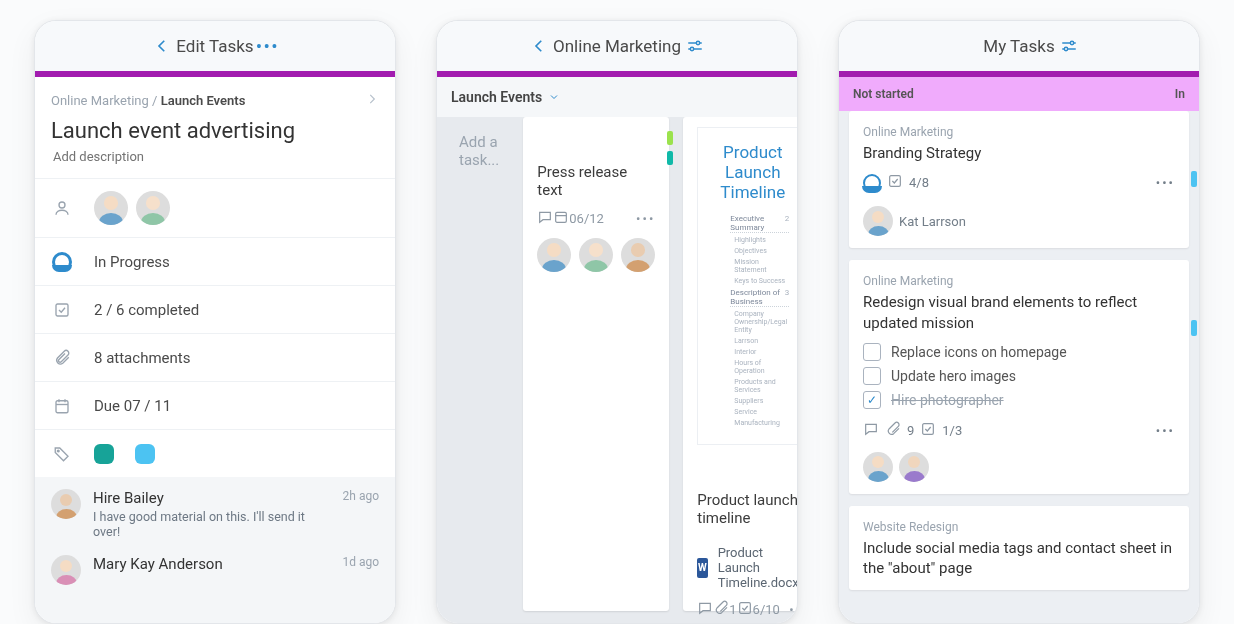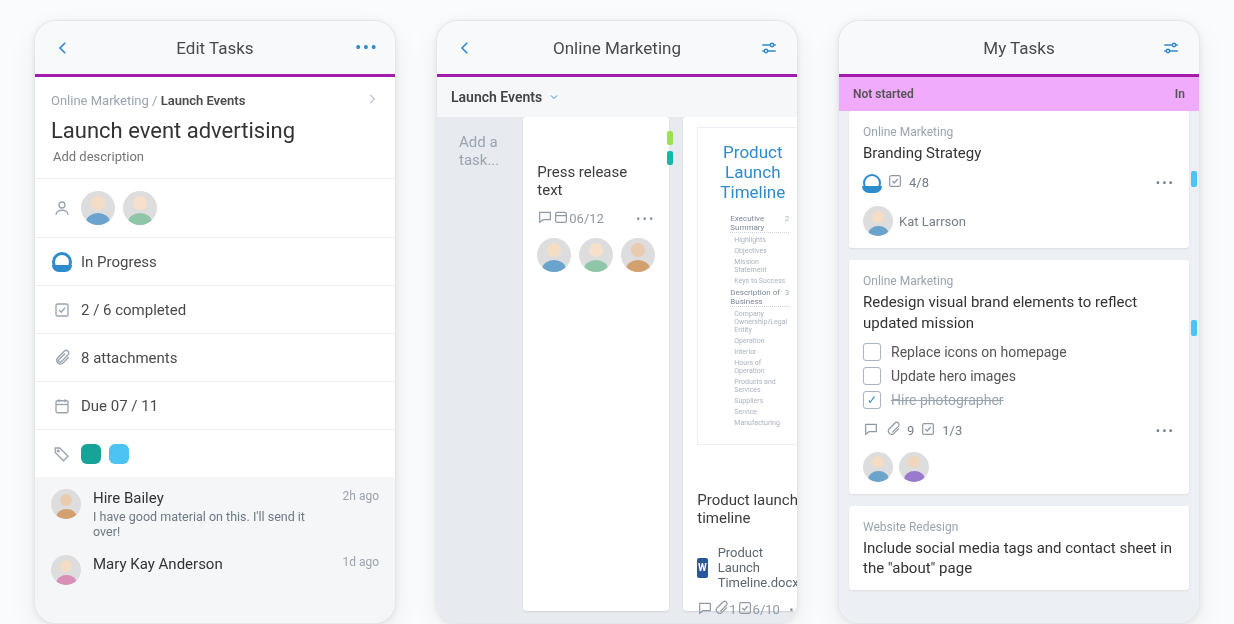"Edit Tasks" .topbar { border-bottom: 3px solid #a21caf -> 6px solid #a21caf; justify-content: space-between -> center }
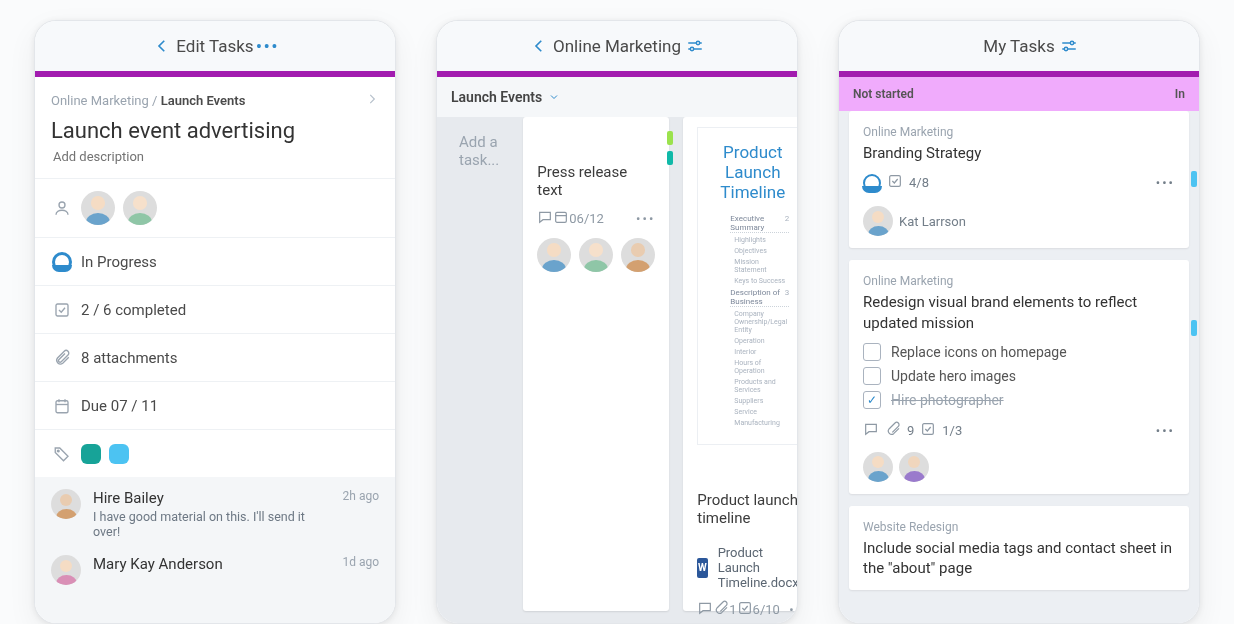"In Progress" .row { gap: 8px -> 21px }
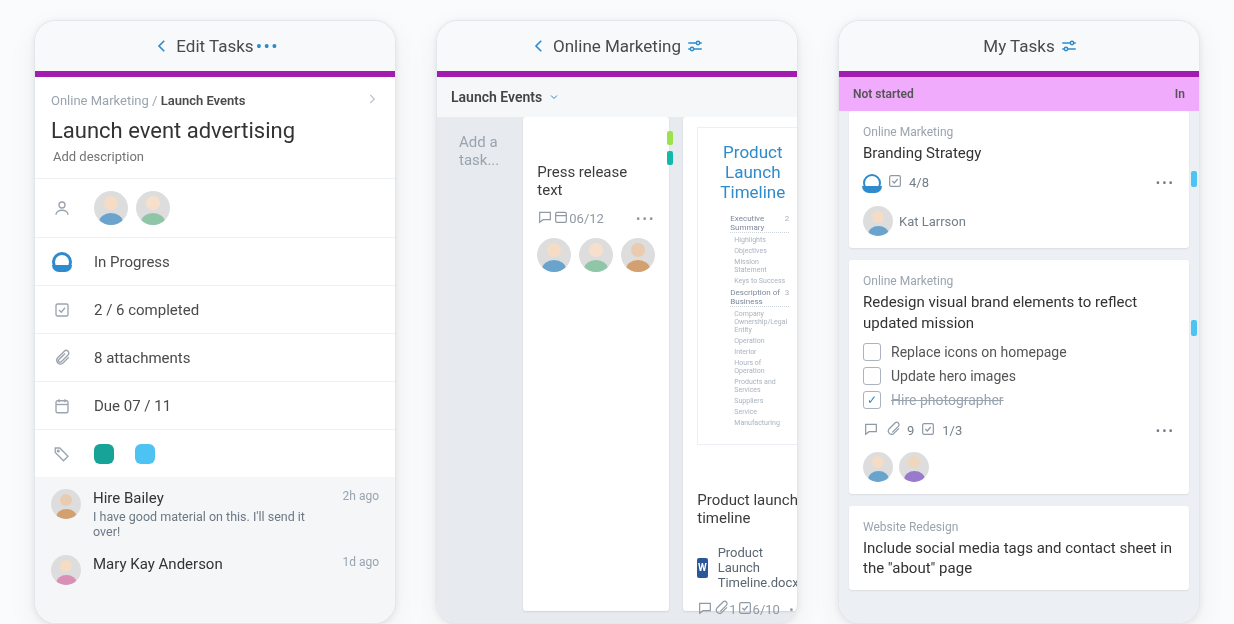"Operation" span { text: Operation -> Larrson }
